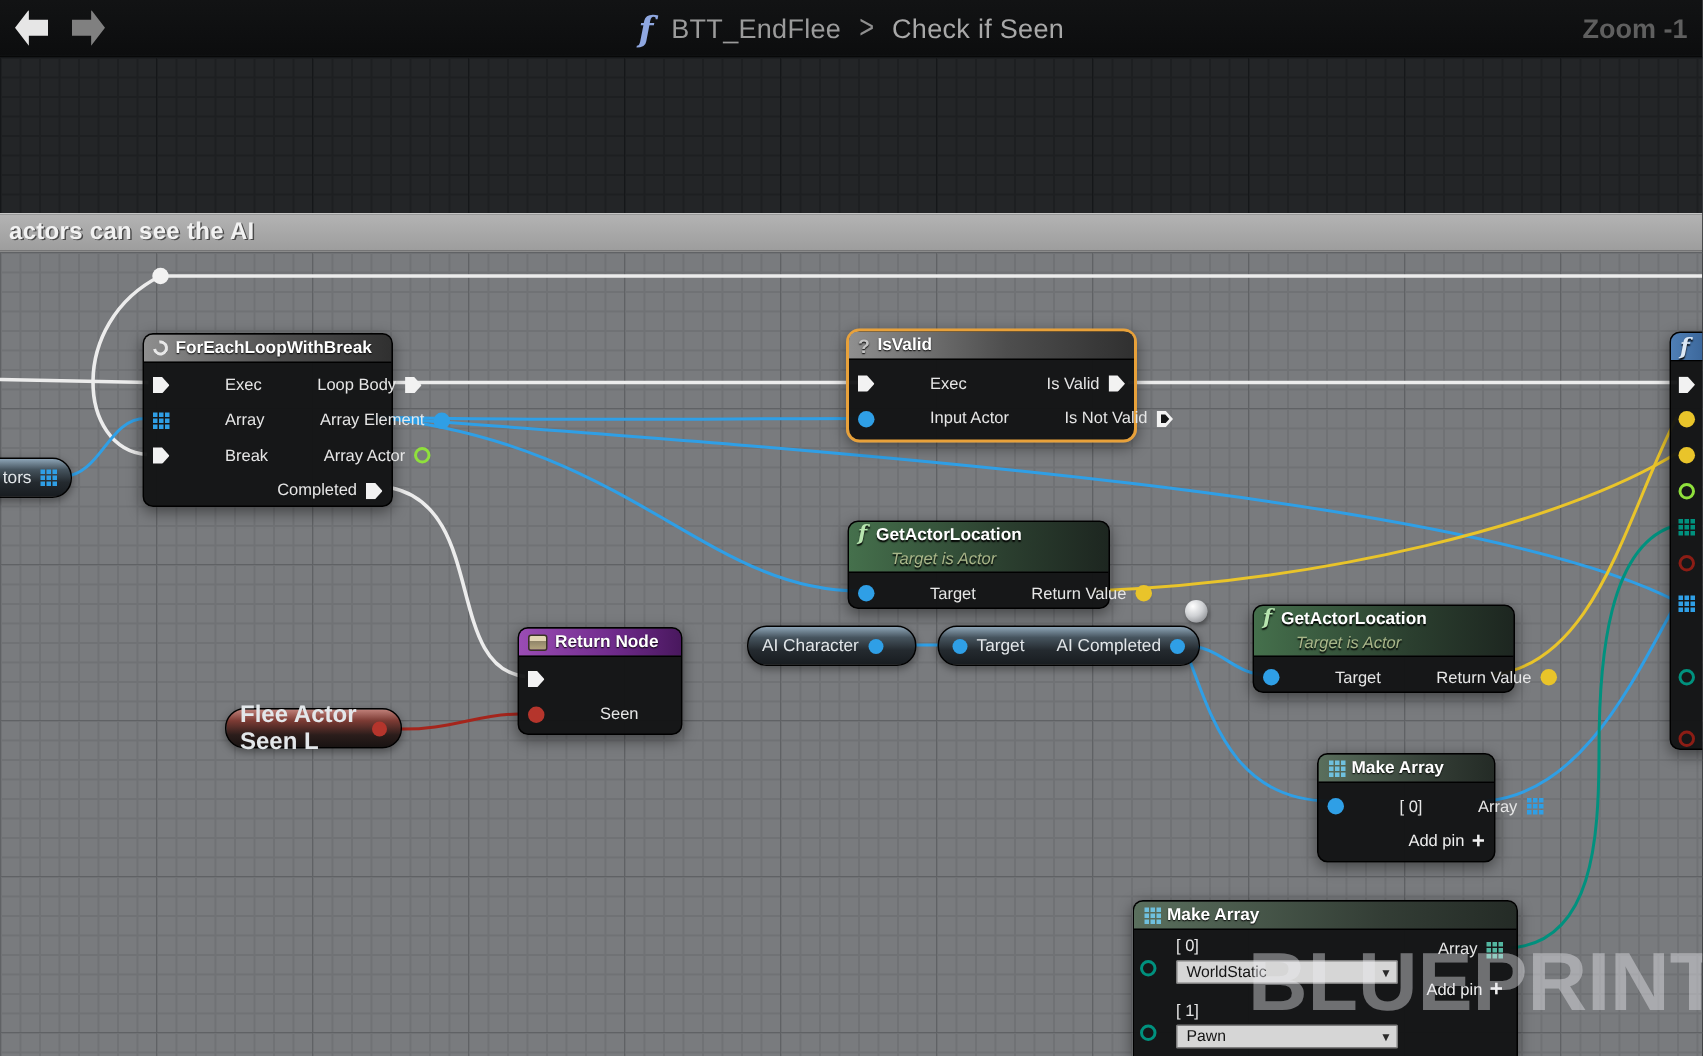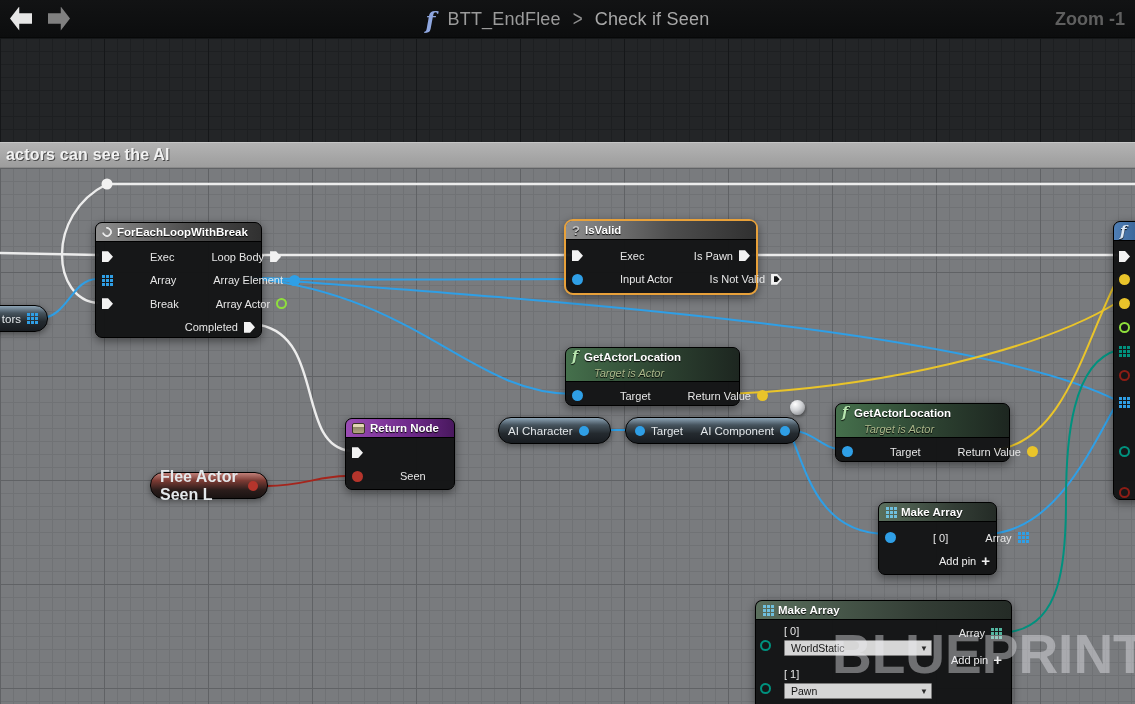"Is Pawn" span.lbl { text: Pawn -> Valid }
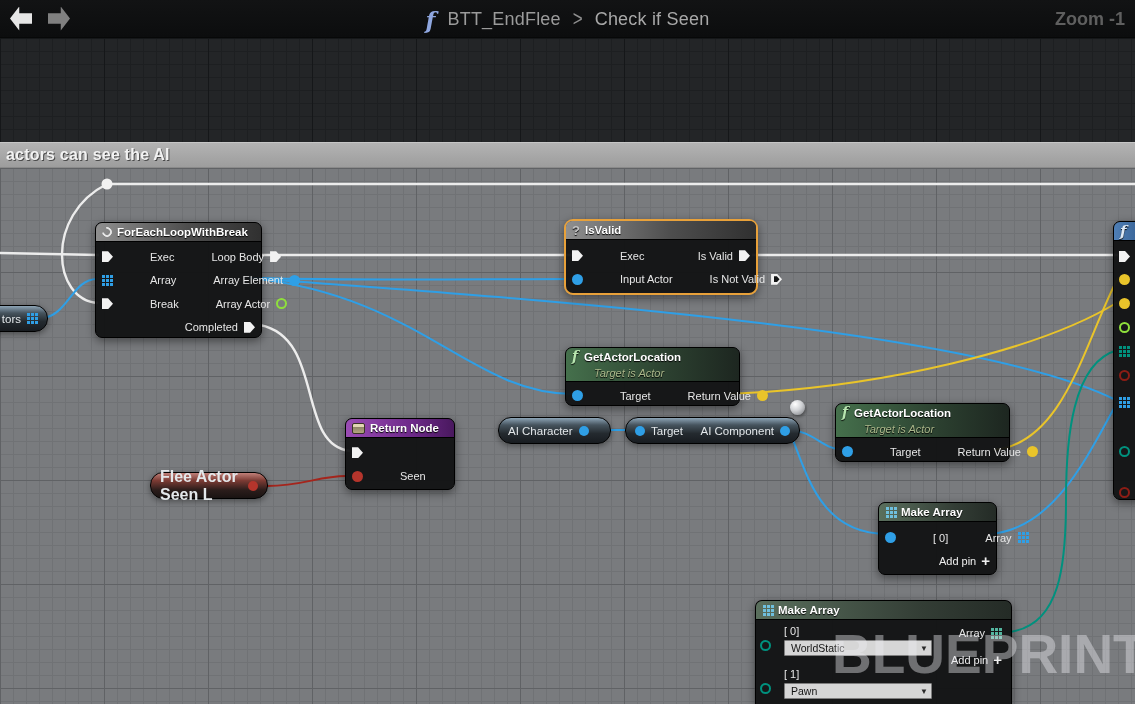"AI Component" span { text: Component -> Completed }
